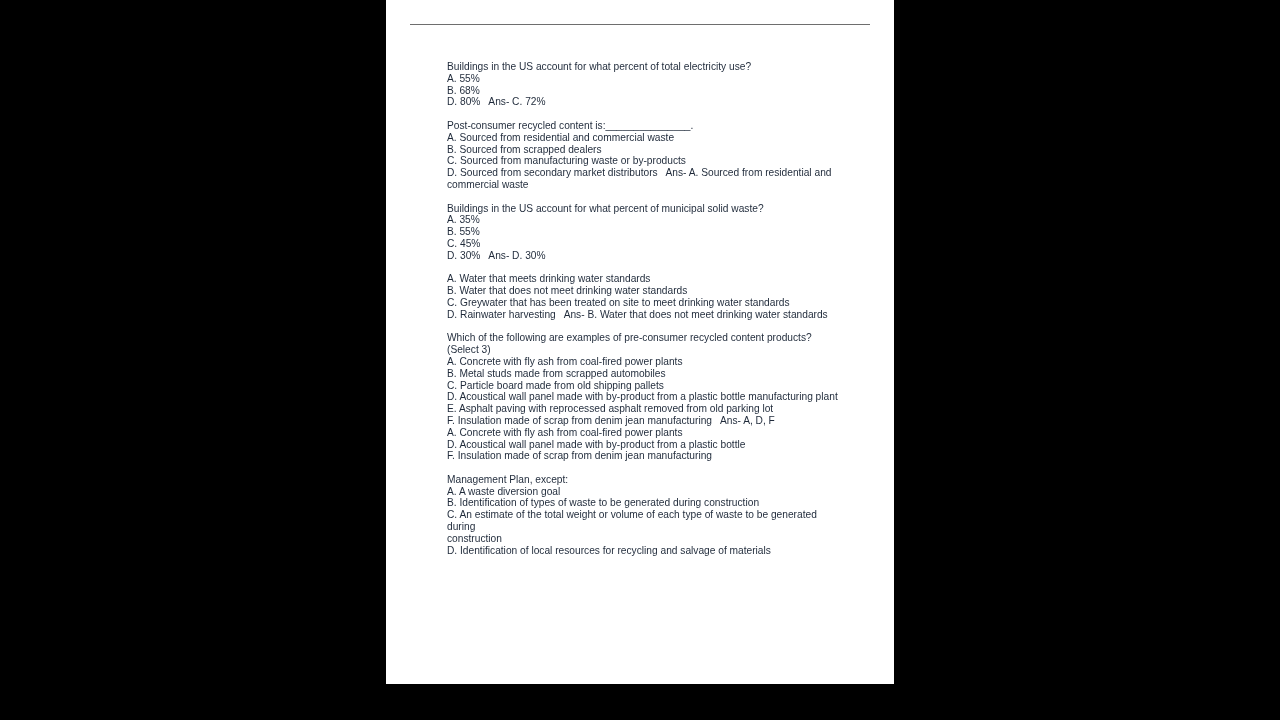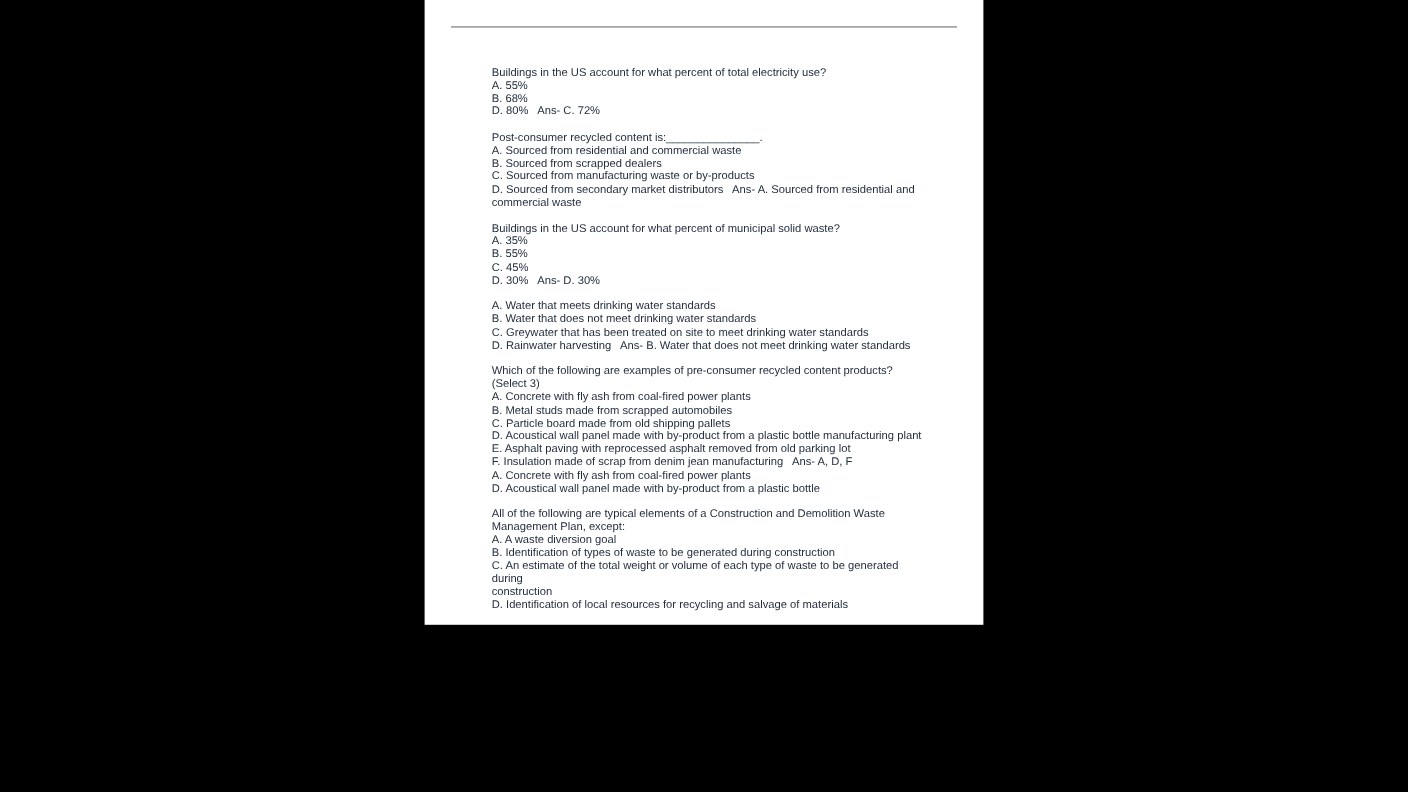"Buildings in the US account" .page { height: 568px -> 684px }
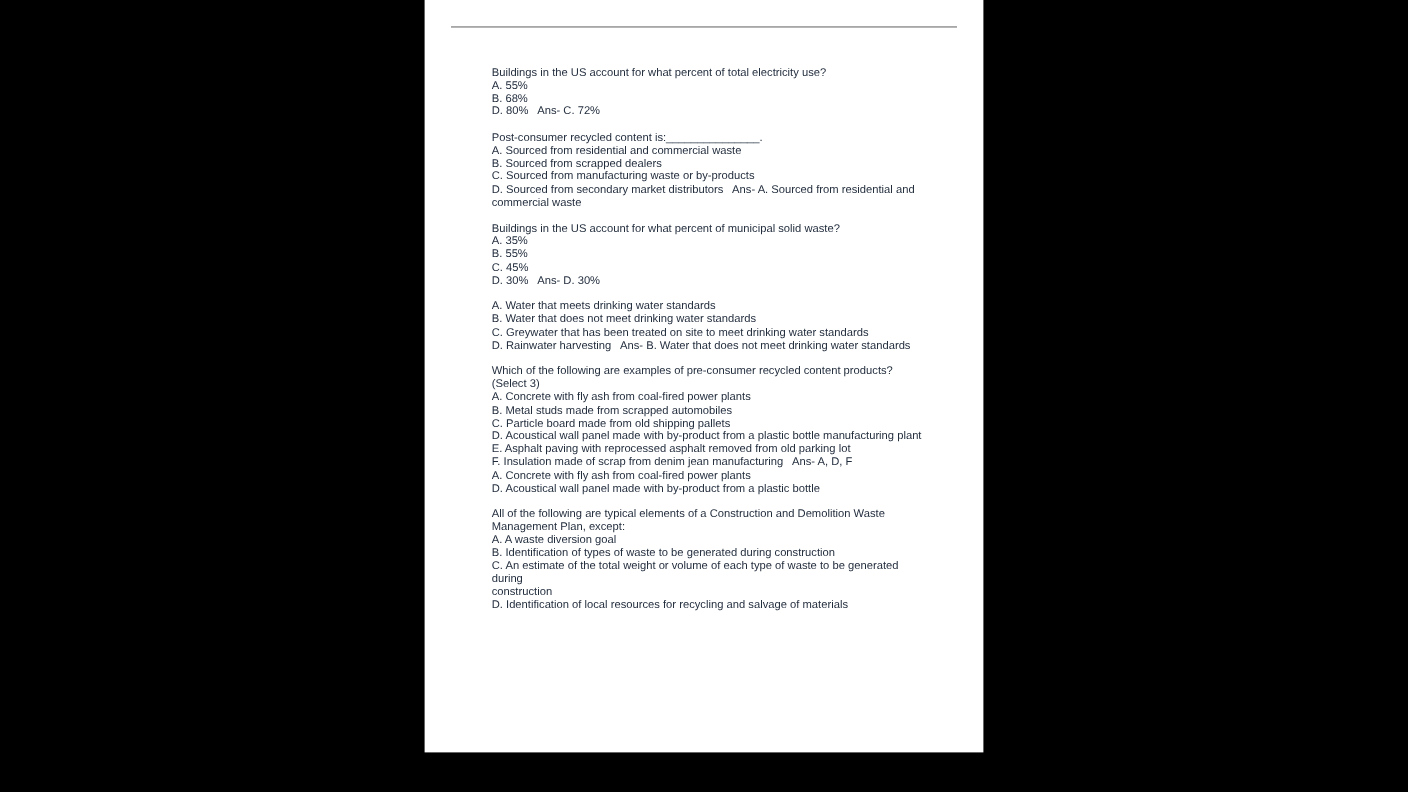"F. Insulation made of scrap from denim jean manufacturing" span.line { html: none -> <span>F. Insulation made of scrap from denim jean manufacturing</span> }
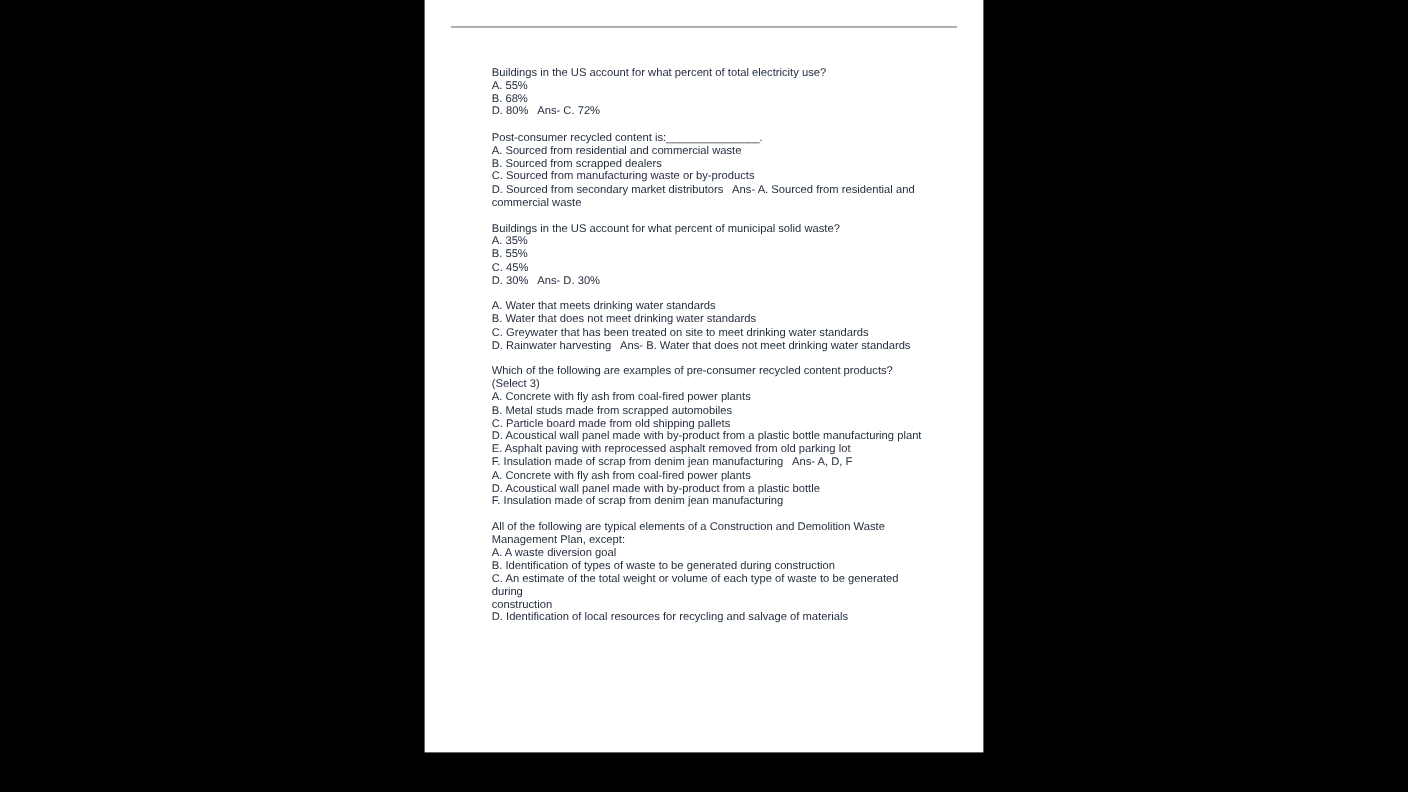"All of the following are" span.line { html: <span>All of the following are typical elements of a Construction and Demolition Waste</span> -> none }
